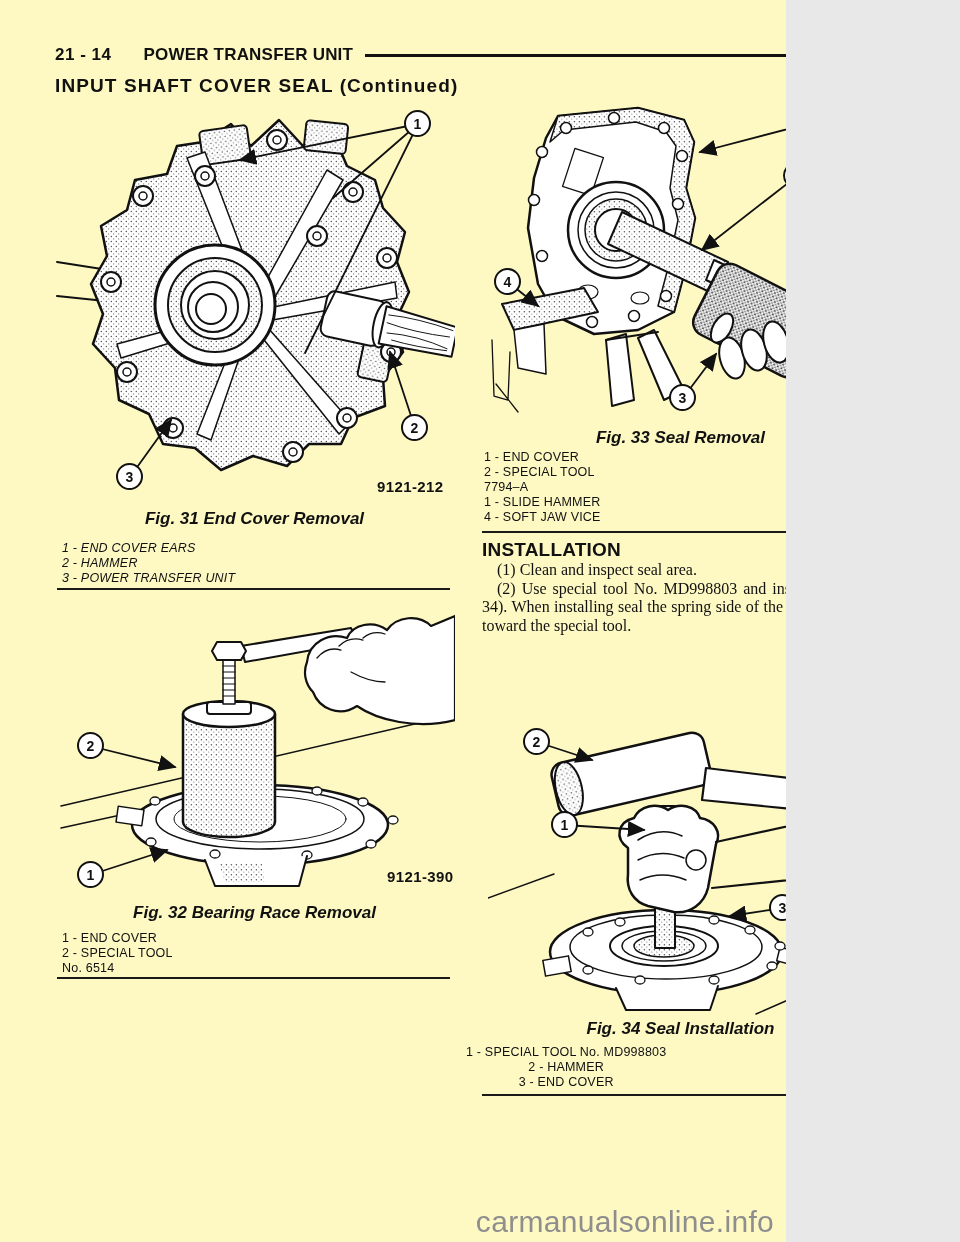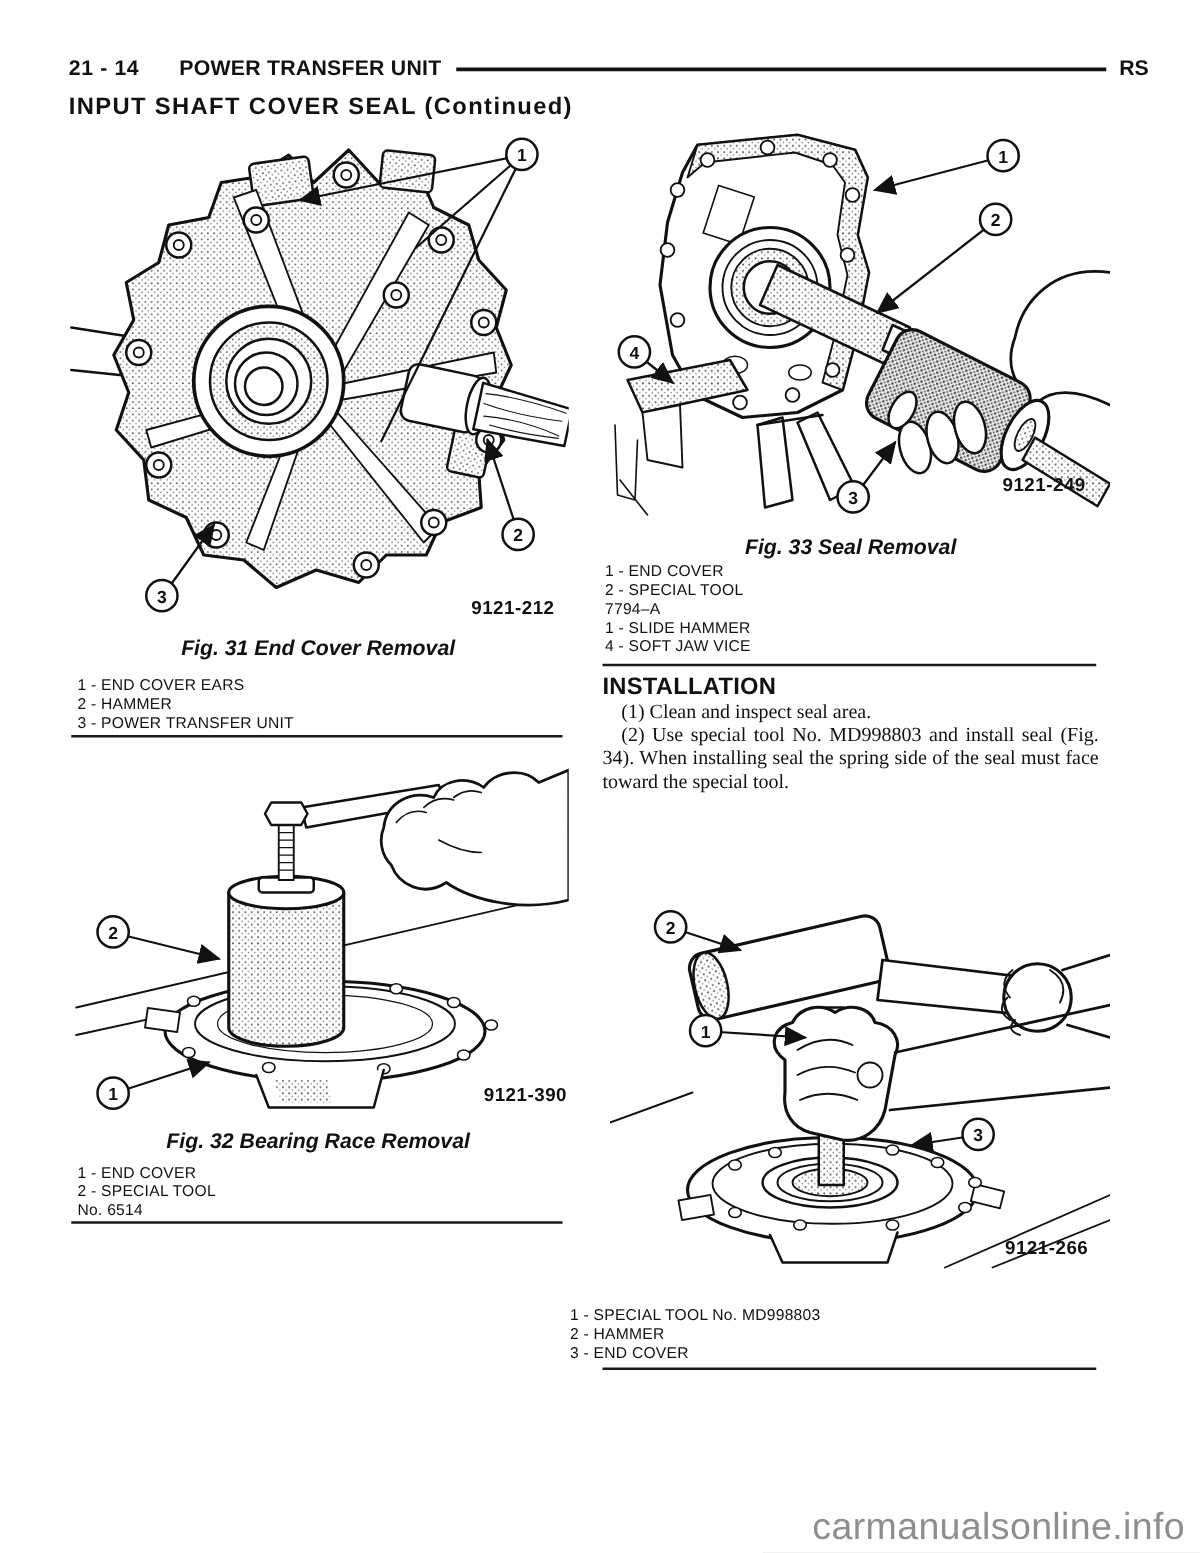"21 - 14" .page { background: #ffffff -> #fef9c3; width: 960px -> 786px }
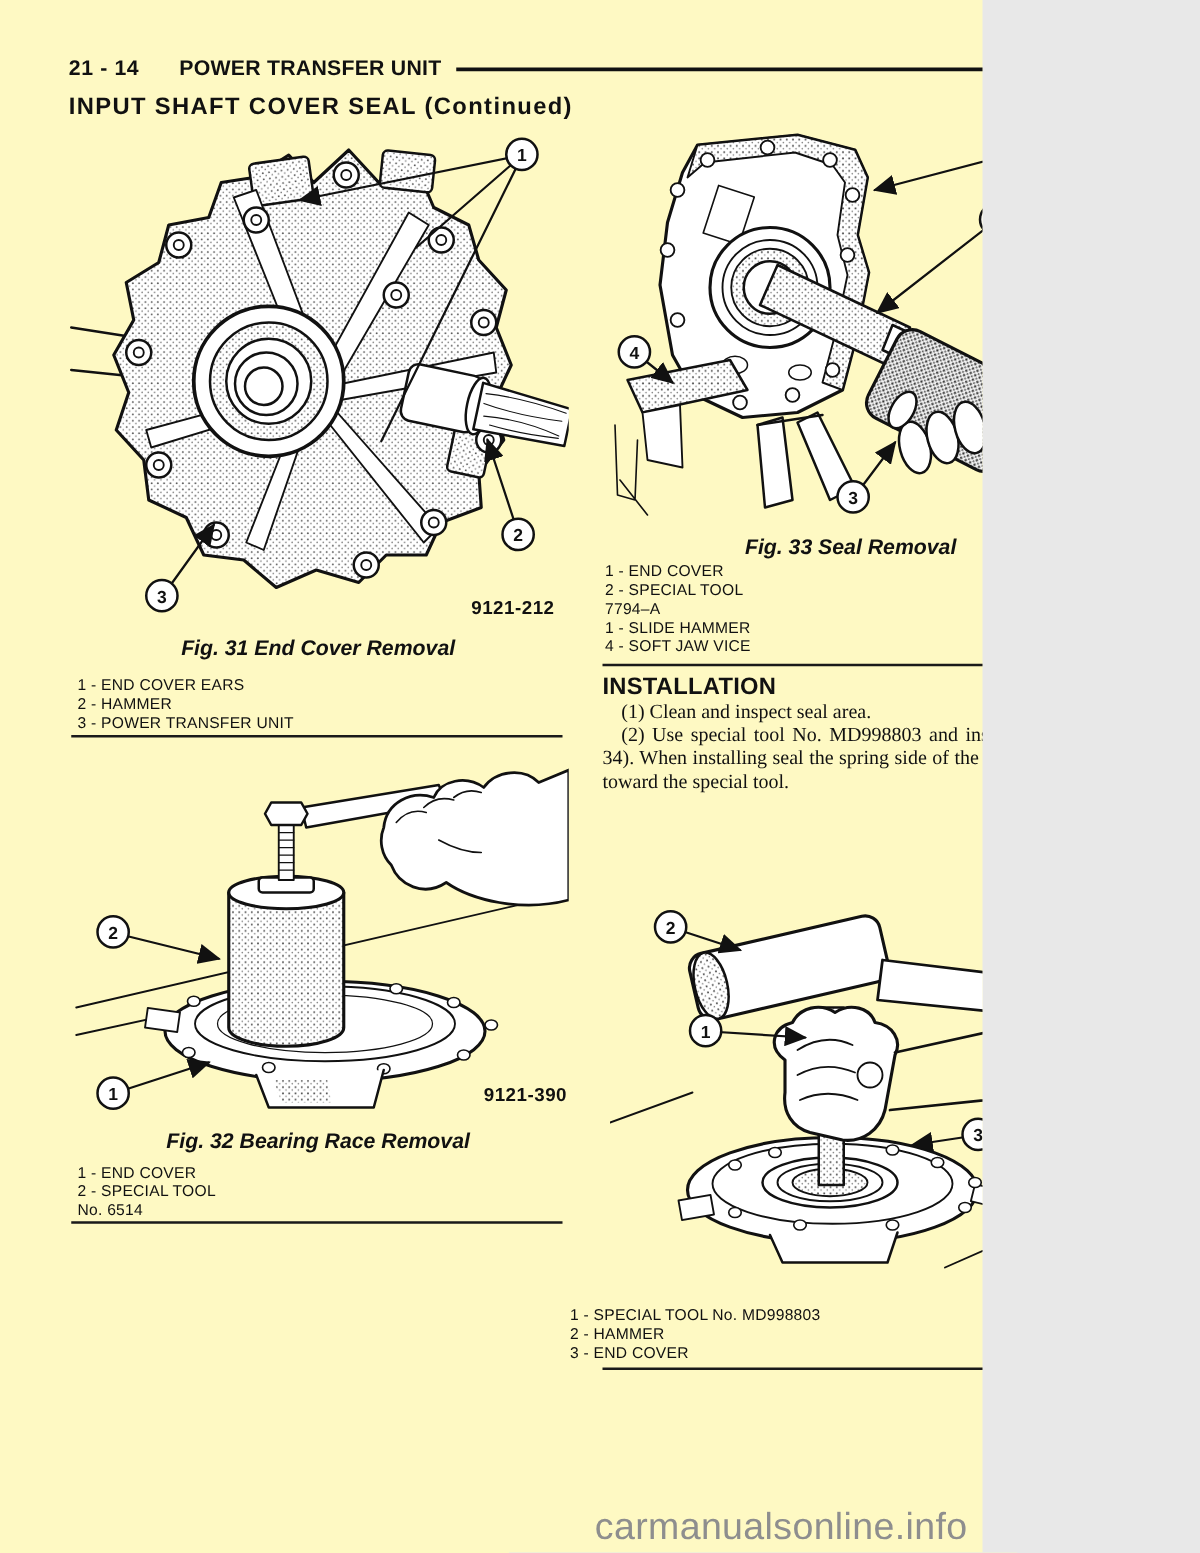"1 - END COVER EARS" div.leg { font-style: none -> italic }
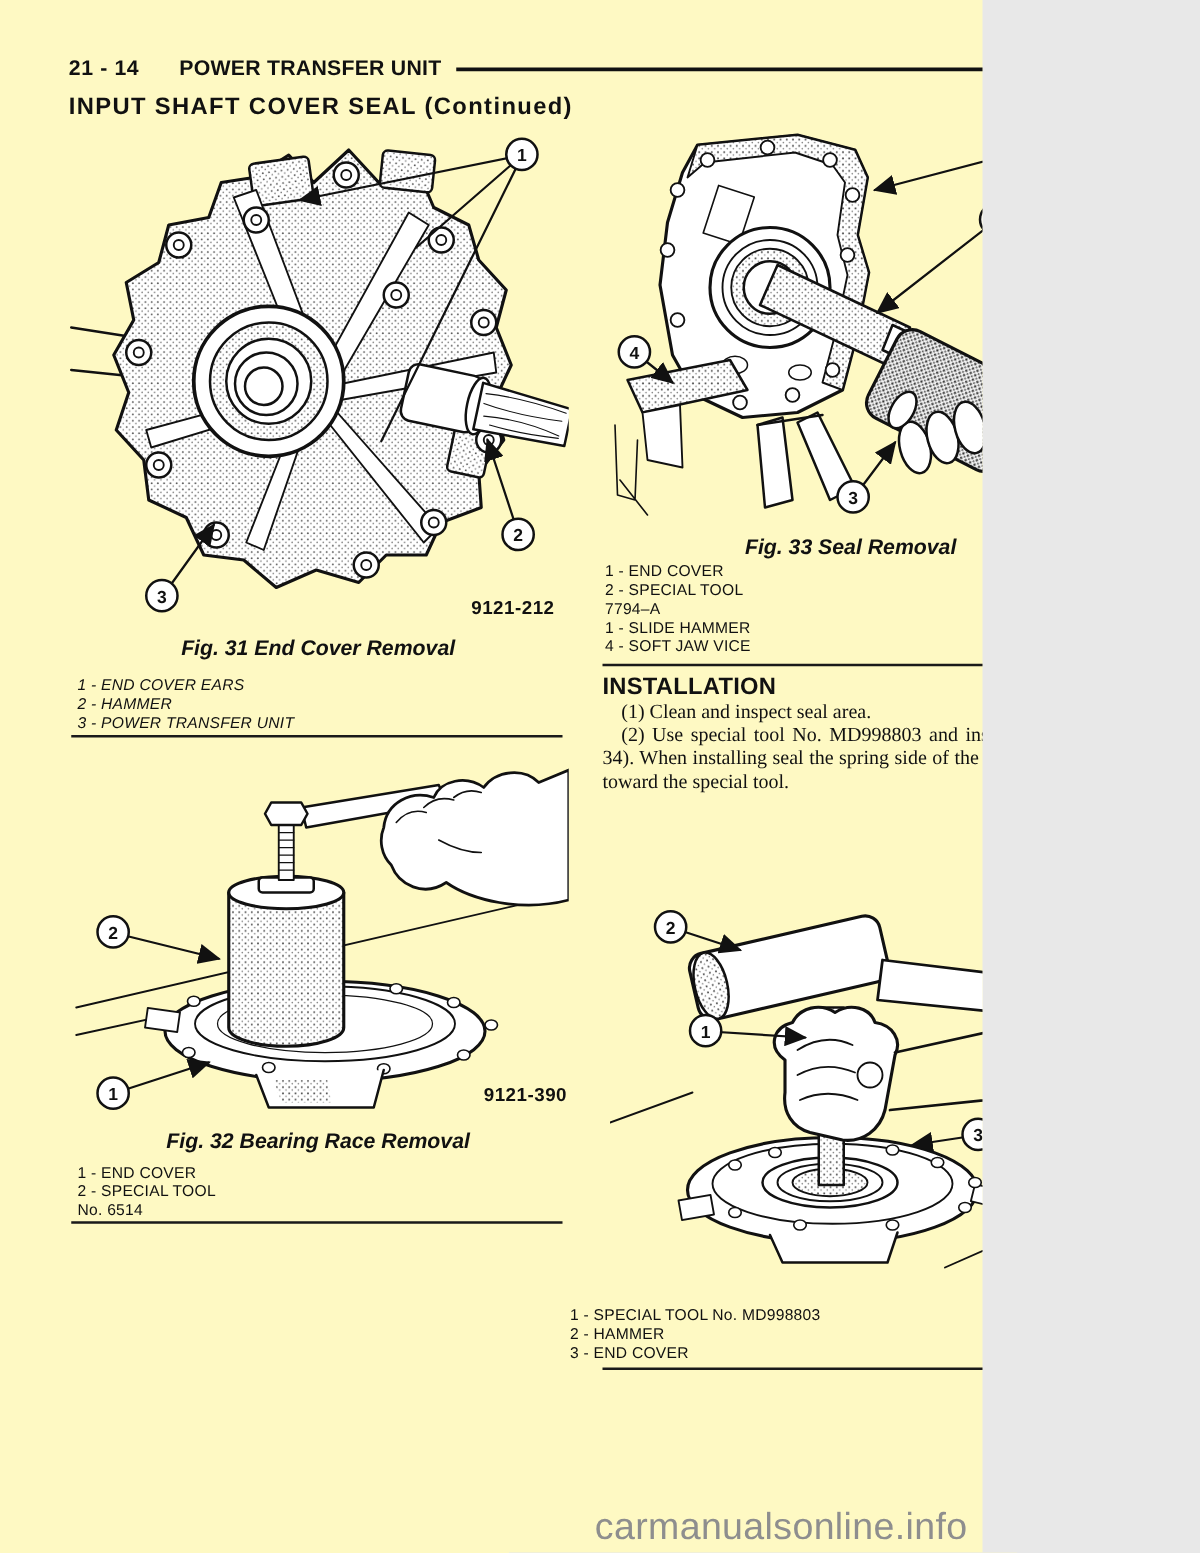"Fig. 34 Seal Installation" div.cap { html: none -> <div>Fig. 34 Seal Installation</div> }
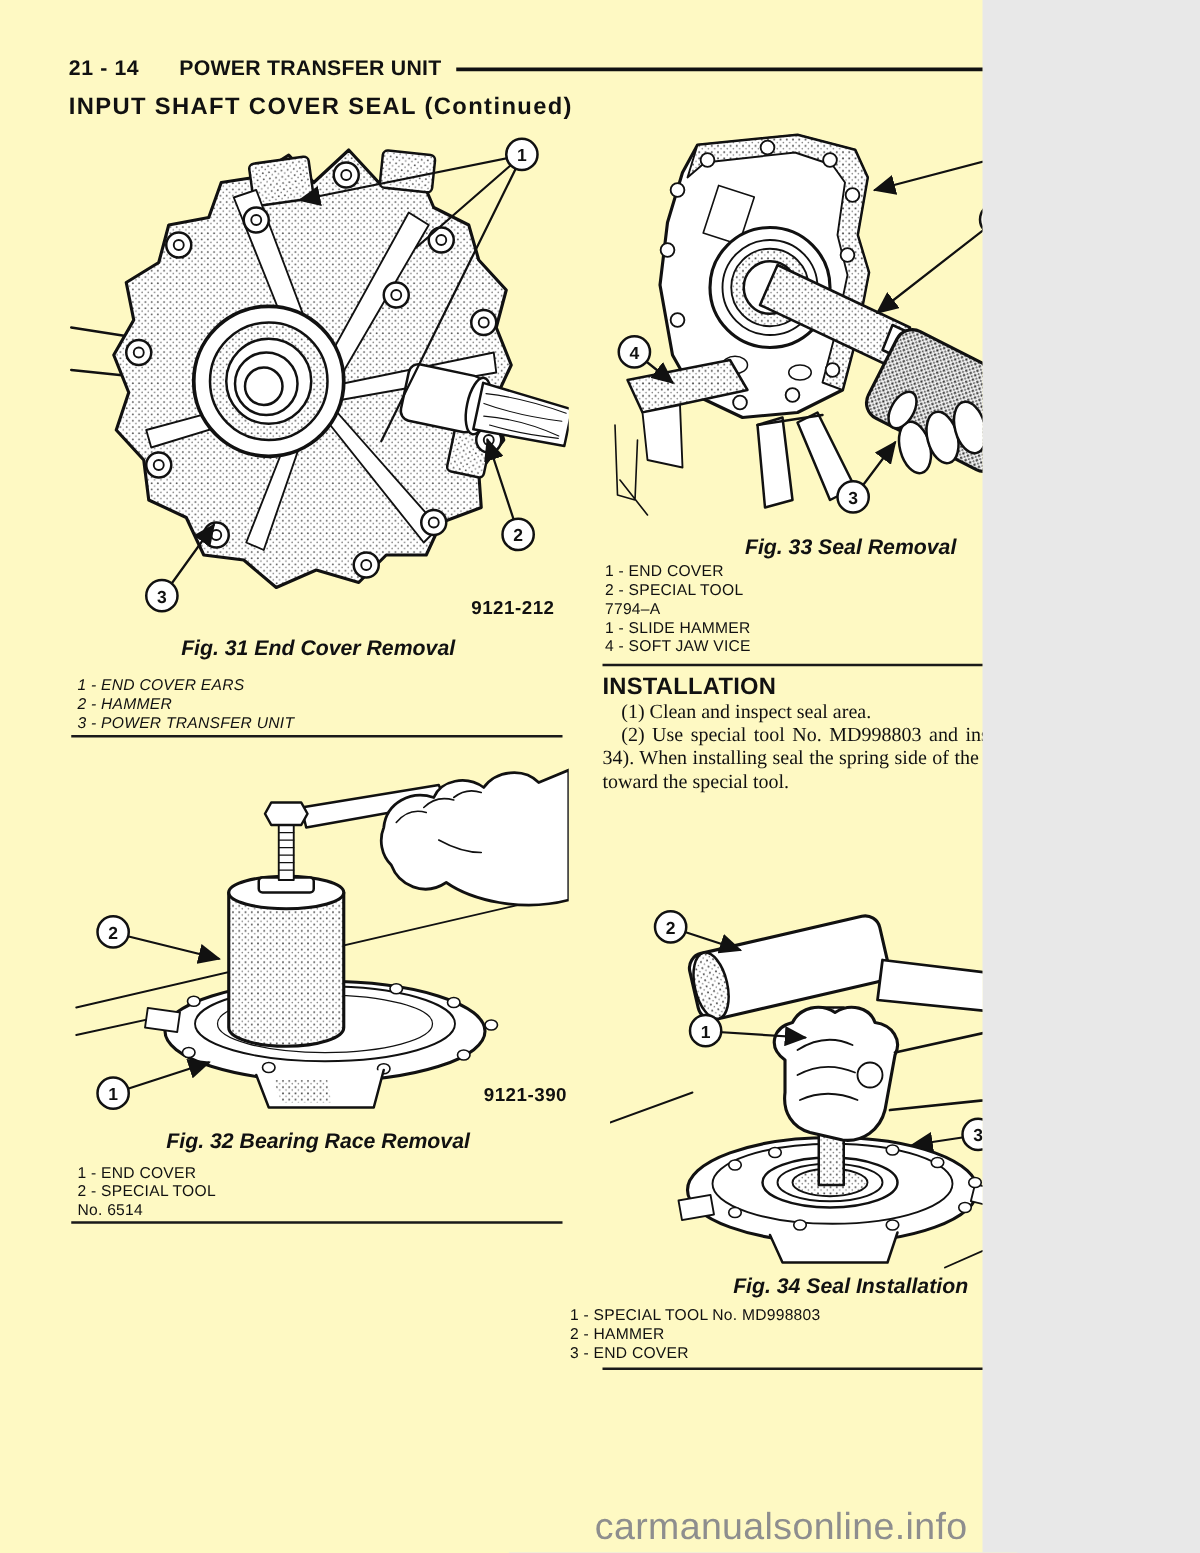"1 - SPECIAL TOOL No." div.leg { left: 456px -> 466px; text-align: none -> center }
